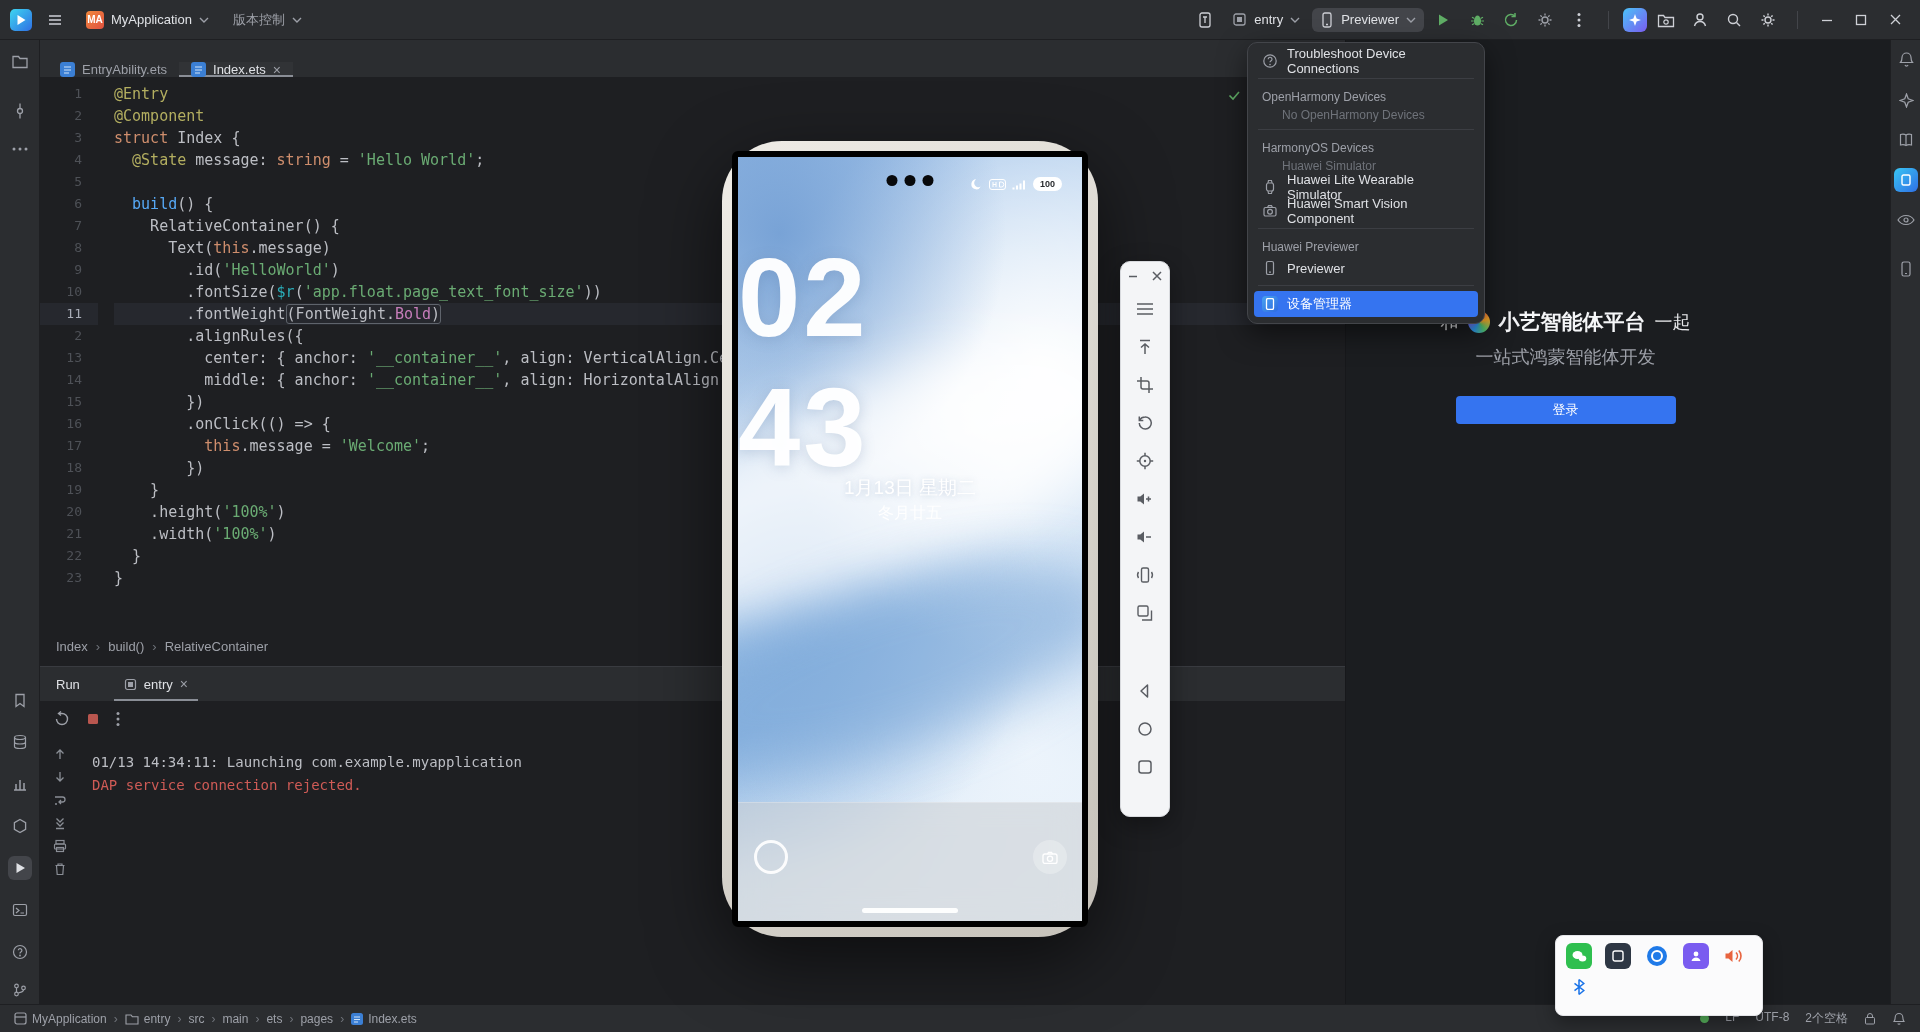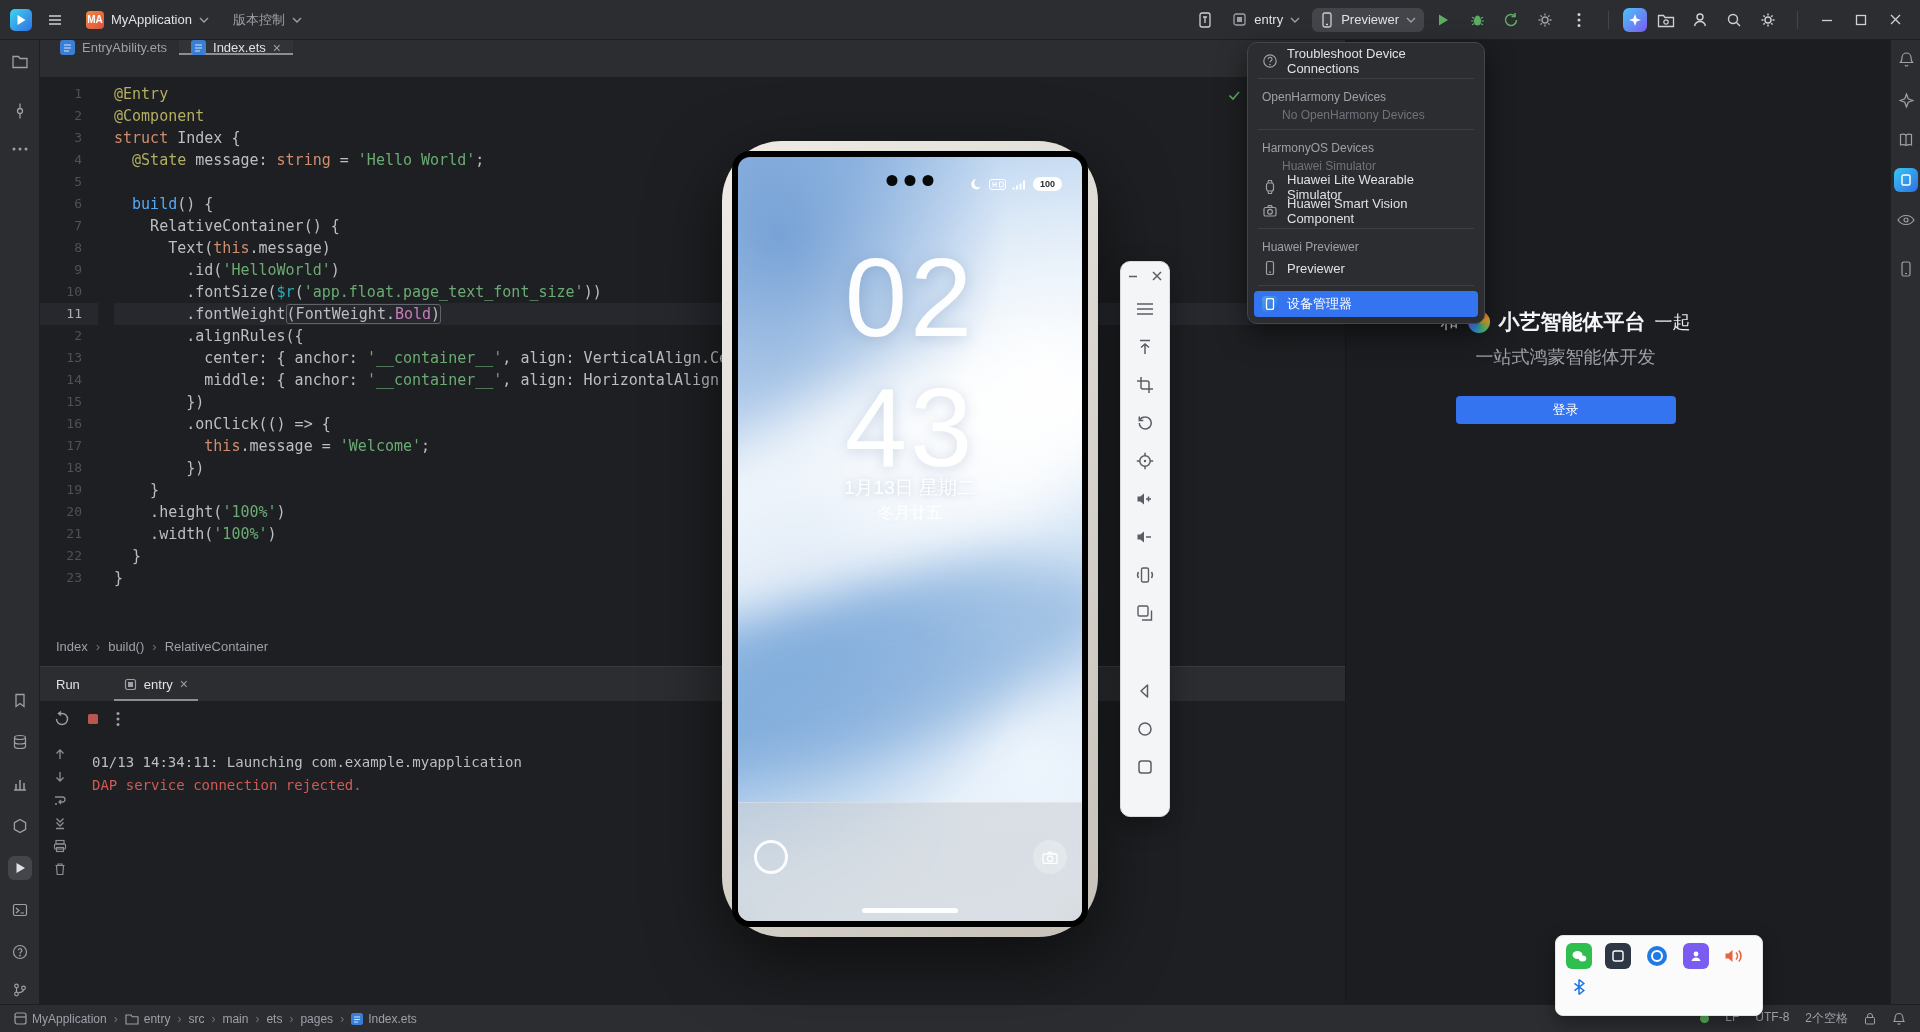"EntryAbility.ets" #tabbar { align-items: flex-start -> flex-end }
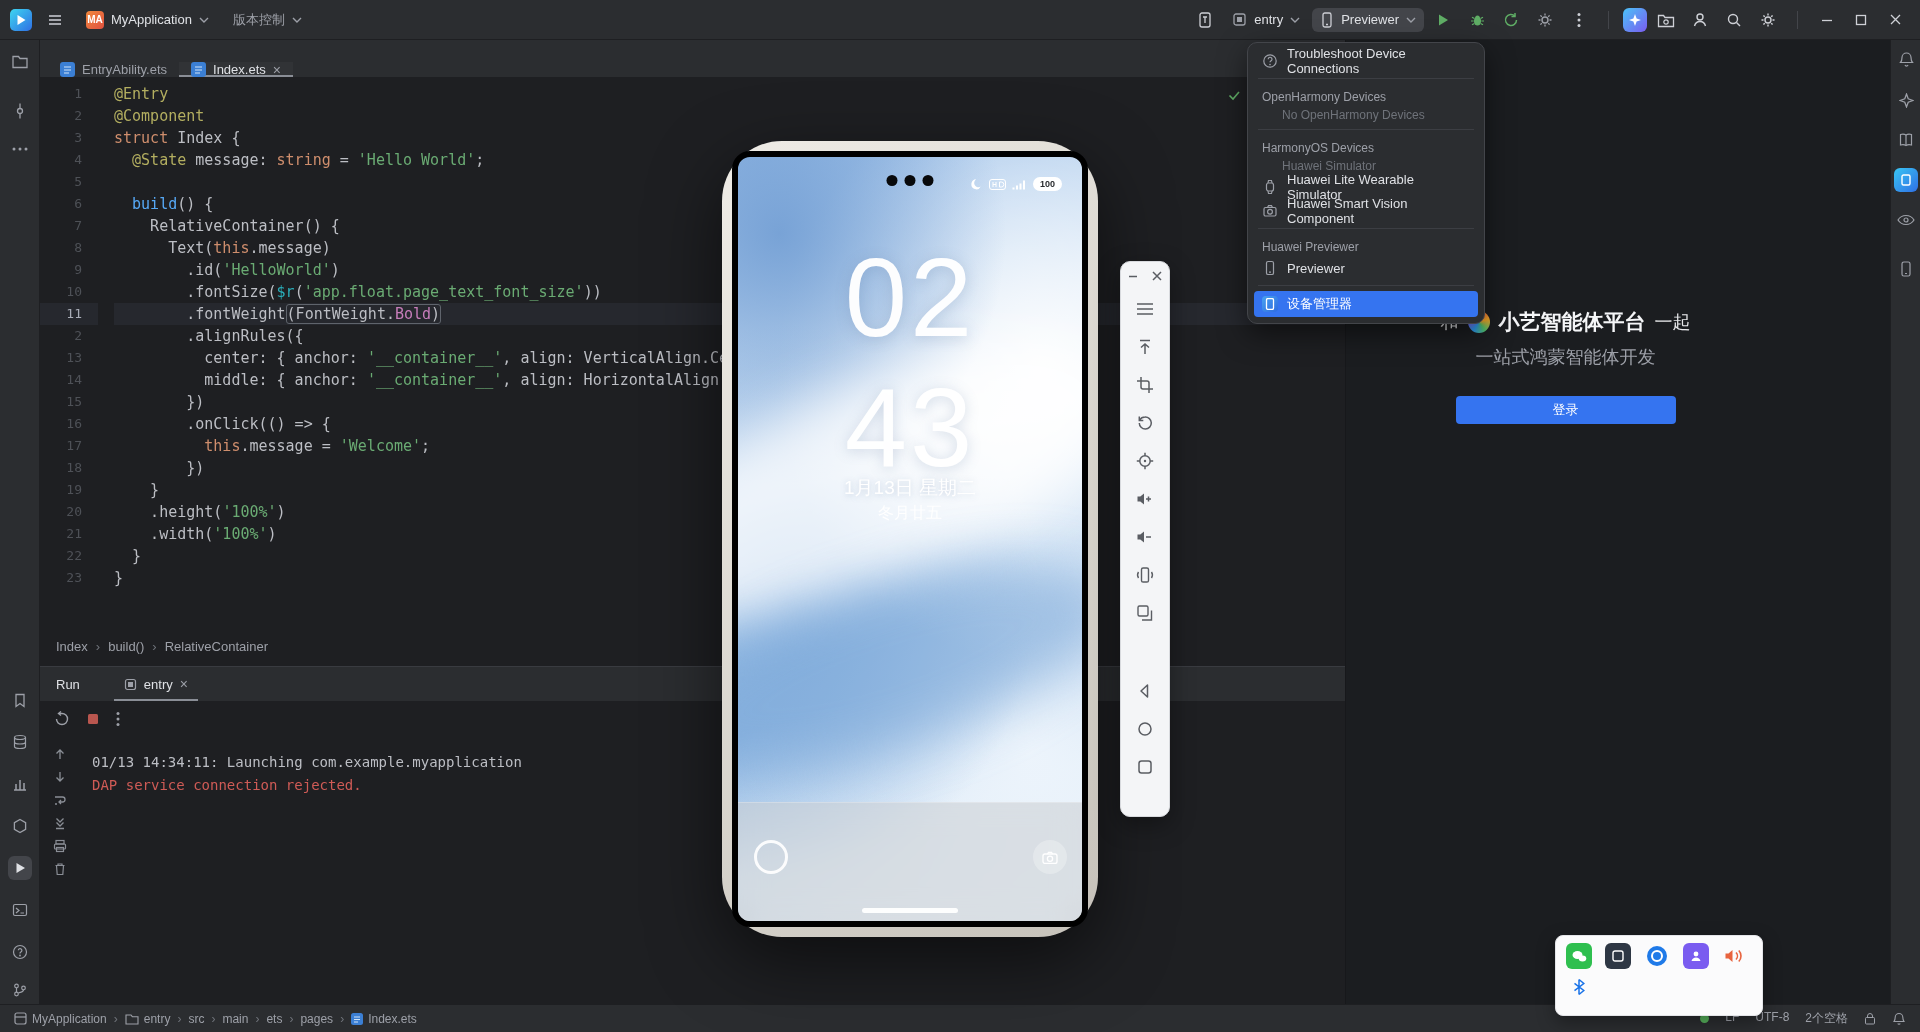"100" #screen { border-radius: 18px -> 6px }
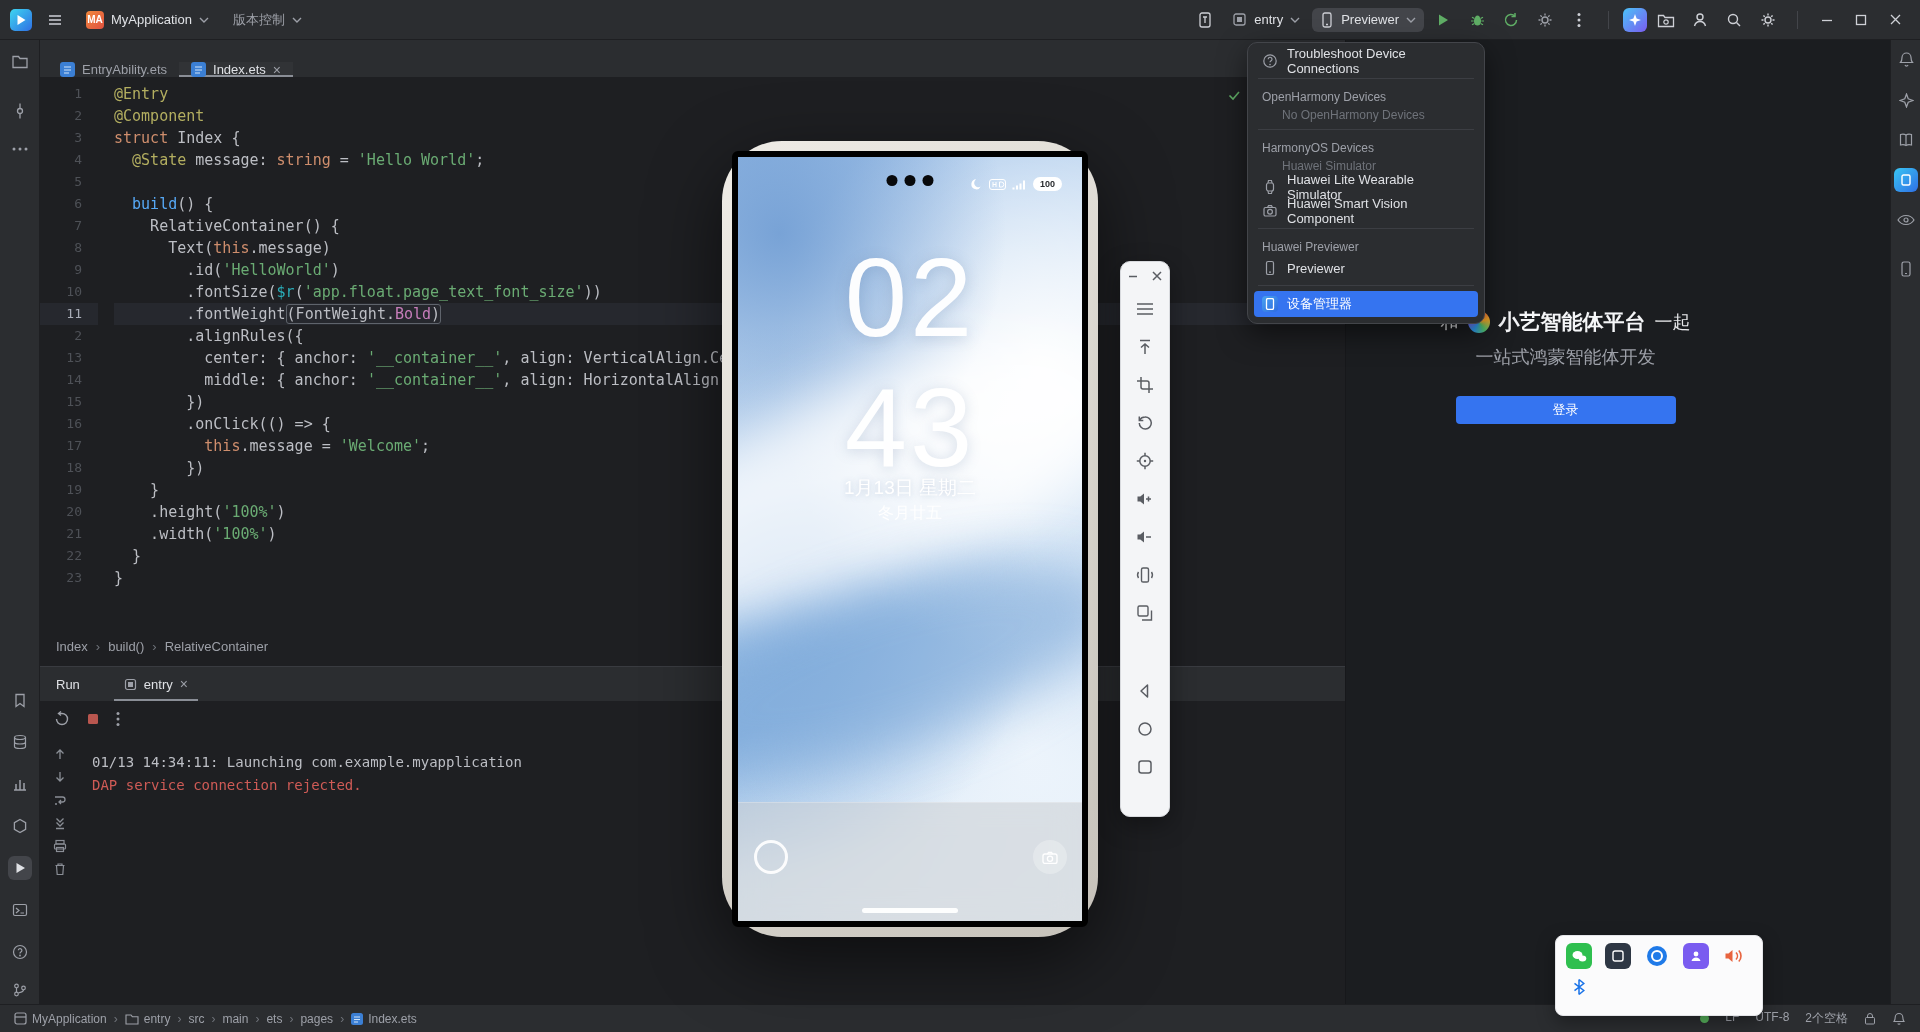"02" #clock { font-weight: 400 -> 700; text-align: center -> left }
